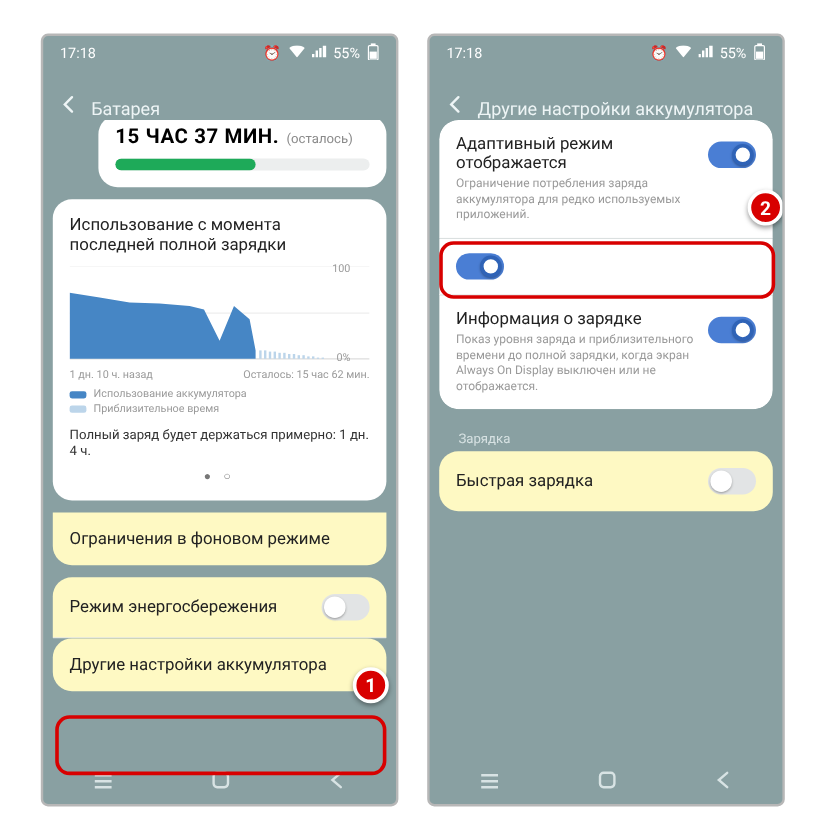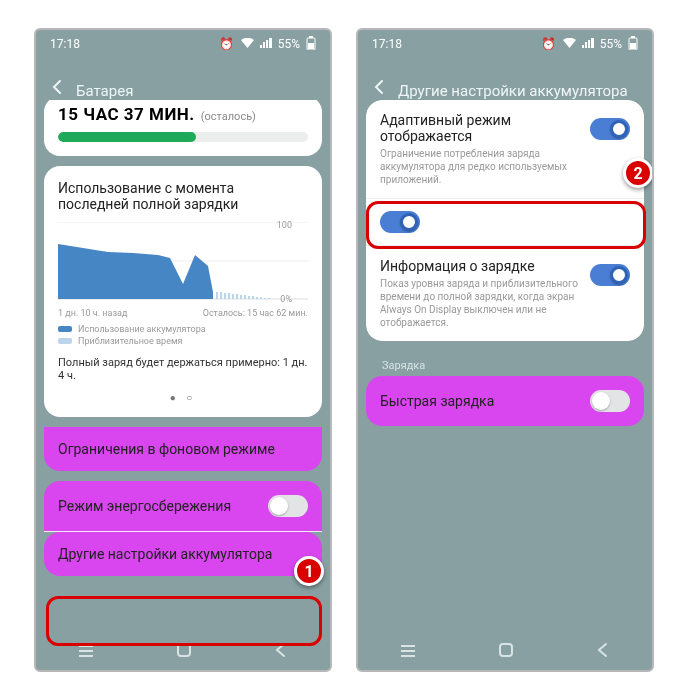"15 ЧАС 37 МИН." div.card { margin-left: none -> 38px }
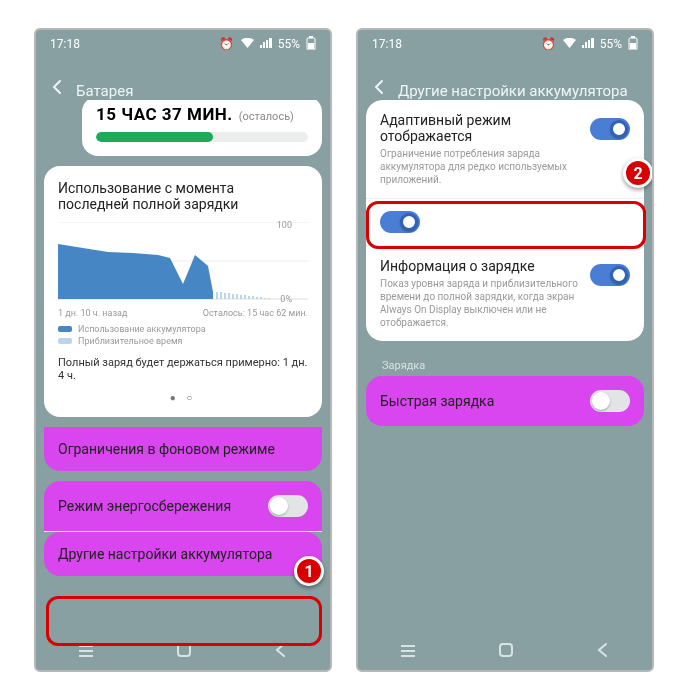"Быстрая зарядка" .row { background: #d946ef -> #fef9c3 }
